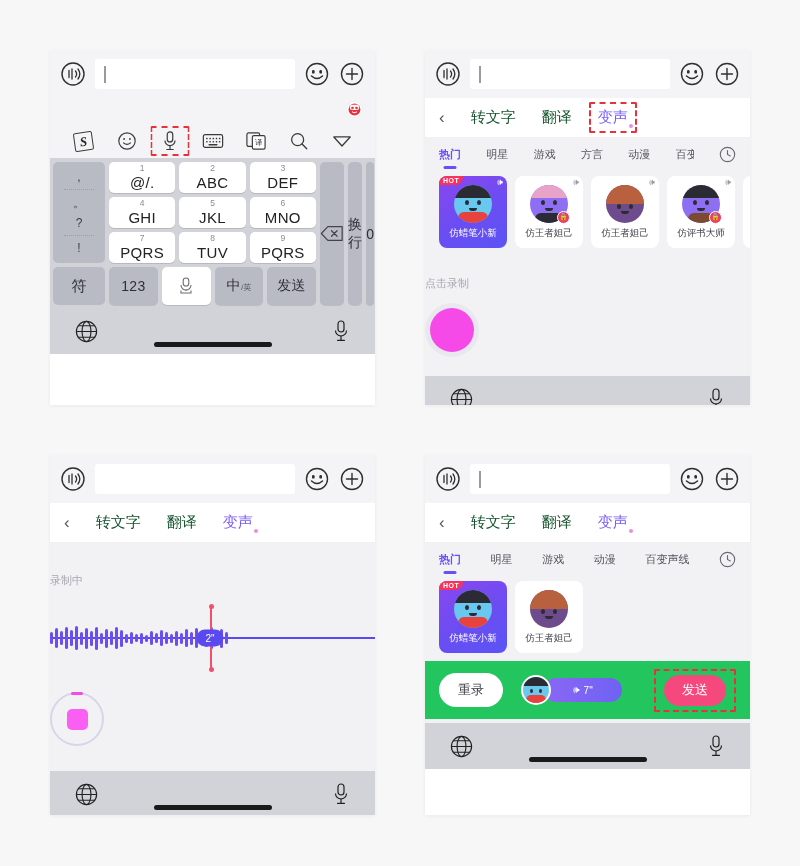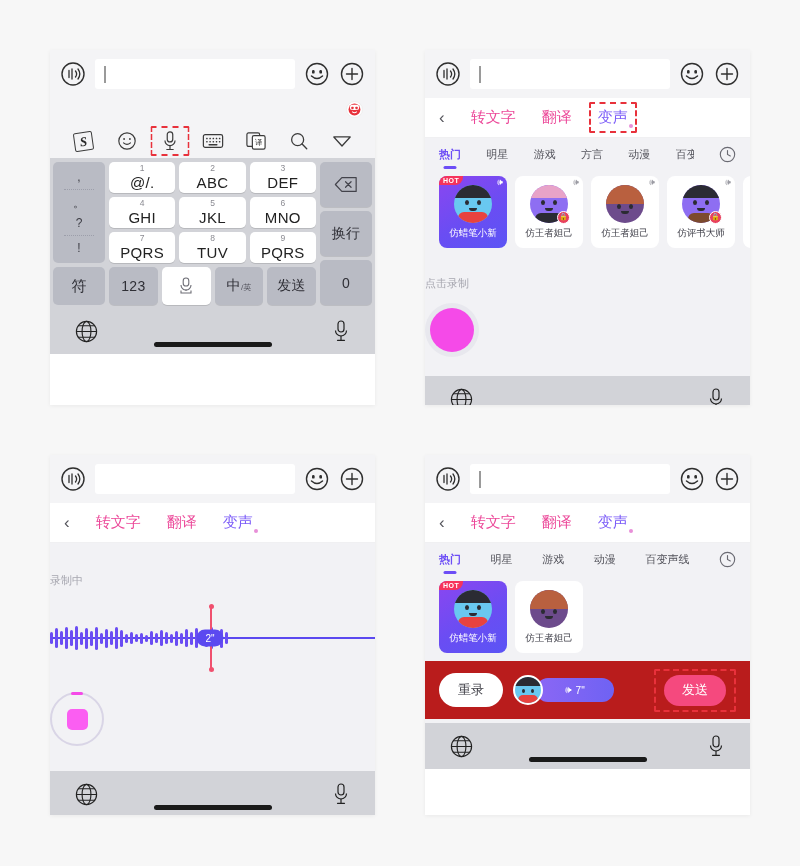"转文字" .vc-tab { color: #ec4899 -> #14532d }
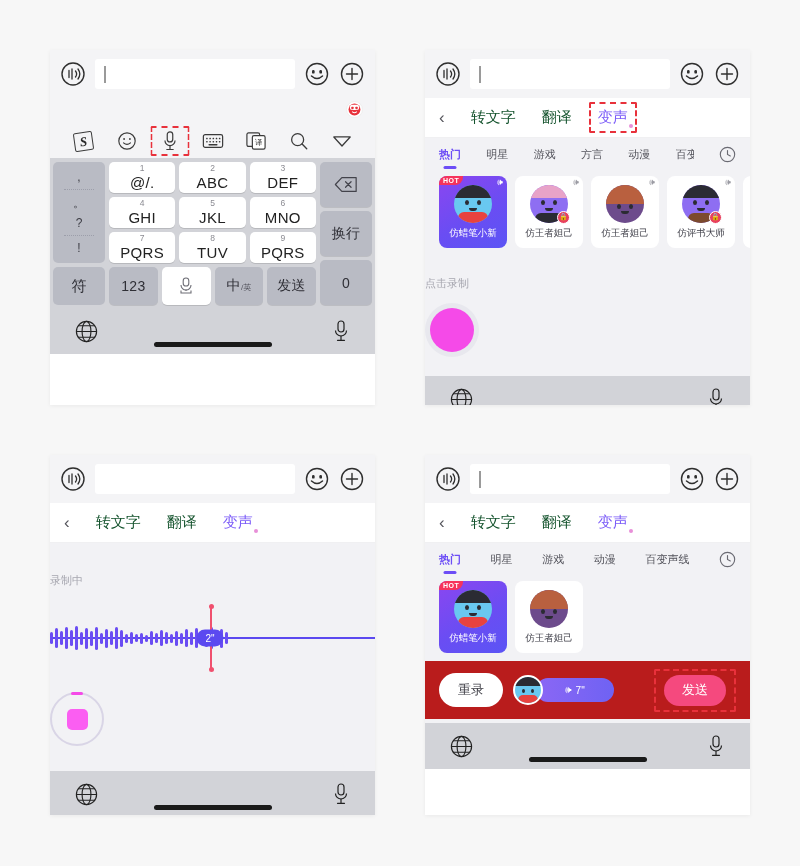"换行" .kb-right { flex-direction: column -> row }
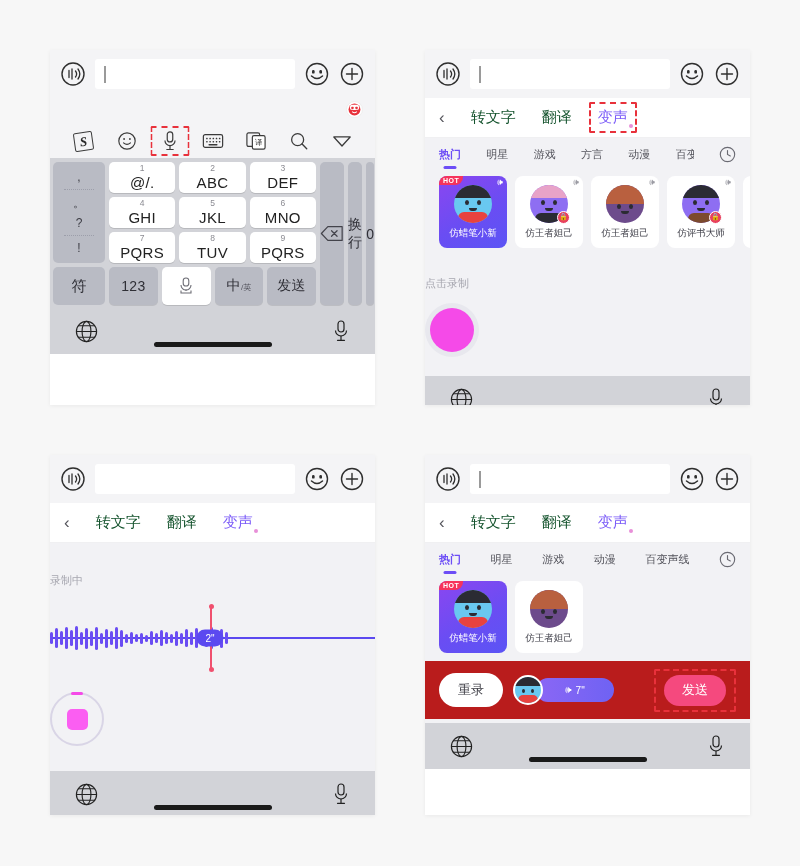"重录" .play-bar { background: #b91c1c -> #22c55e; gap: 10px -> 18px }
